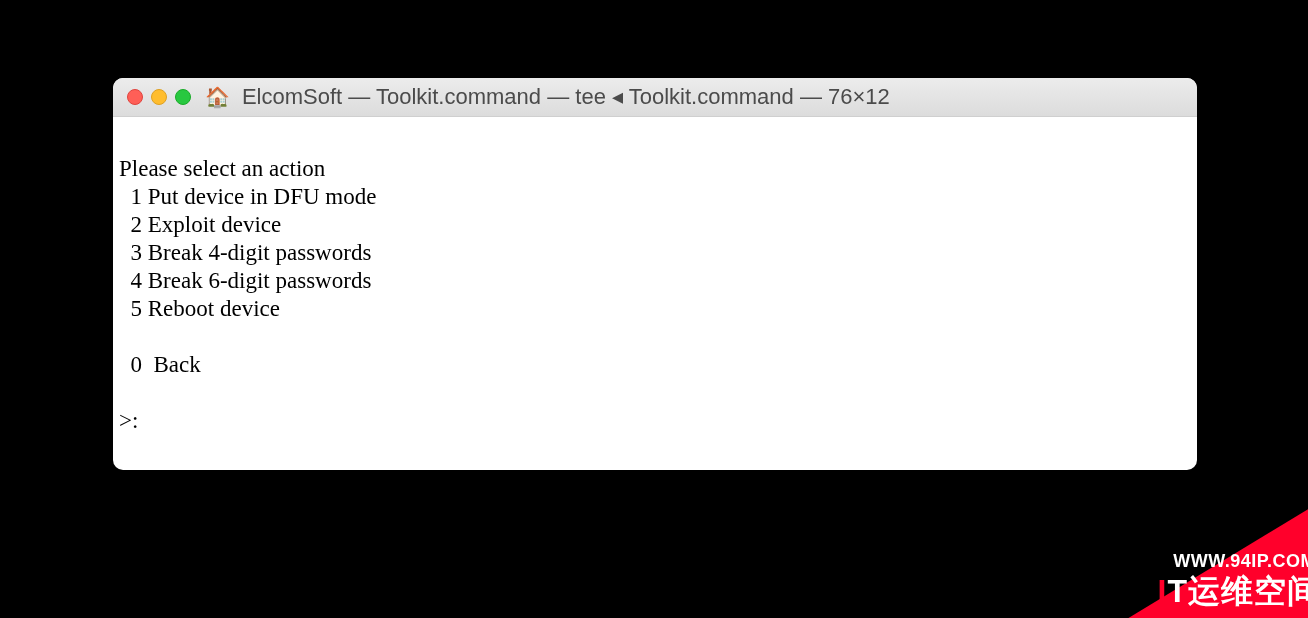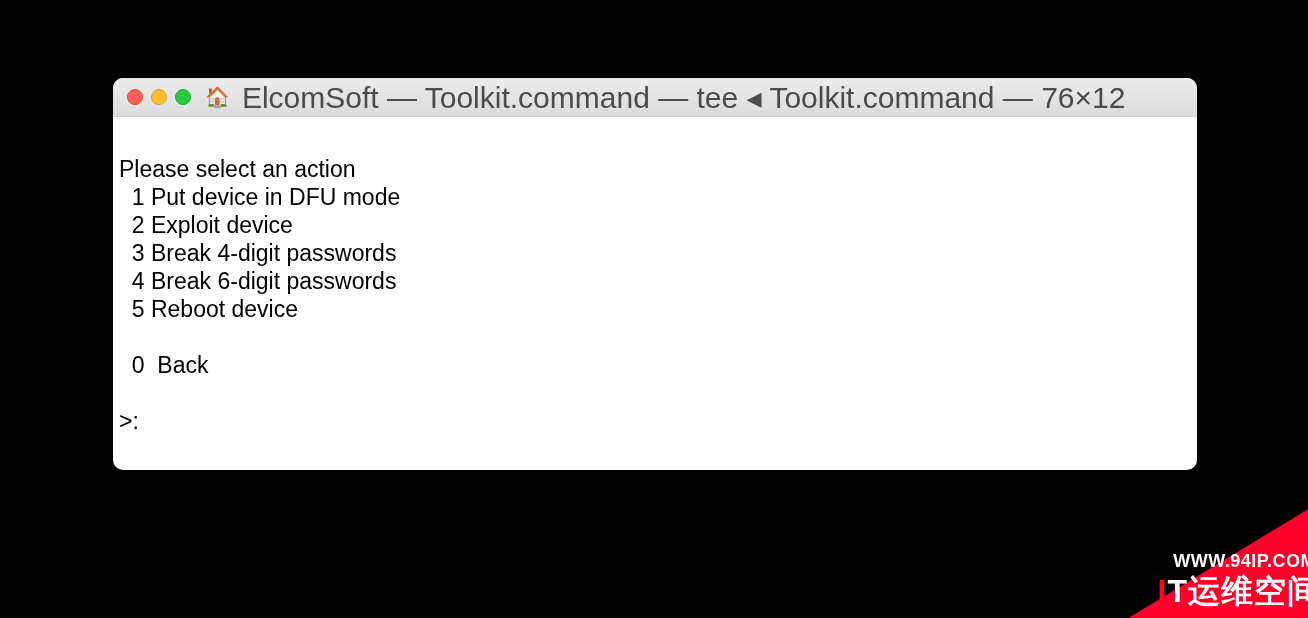"ElcomSoft — Toolkit.command — tee" .title-text { font-size: 30px -> 22px }
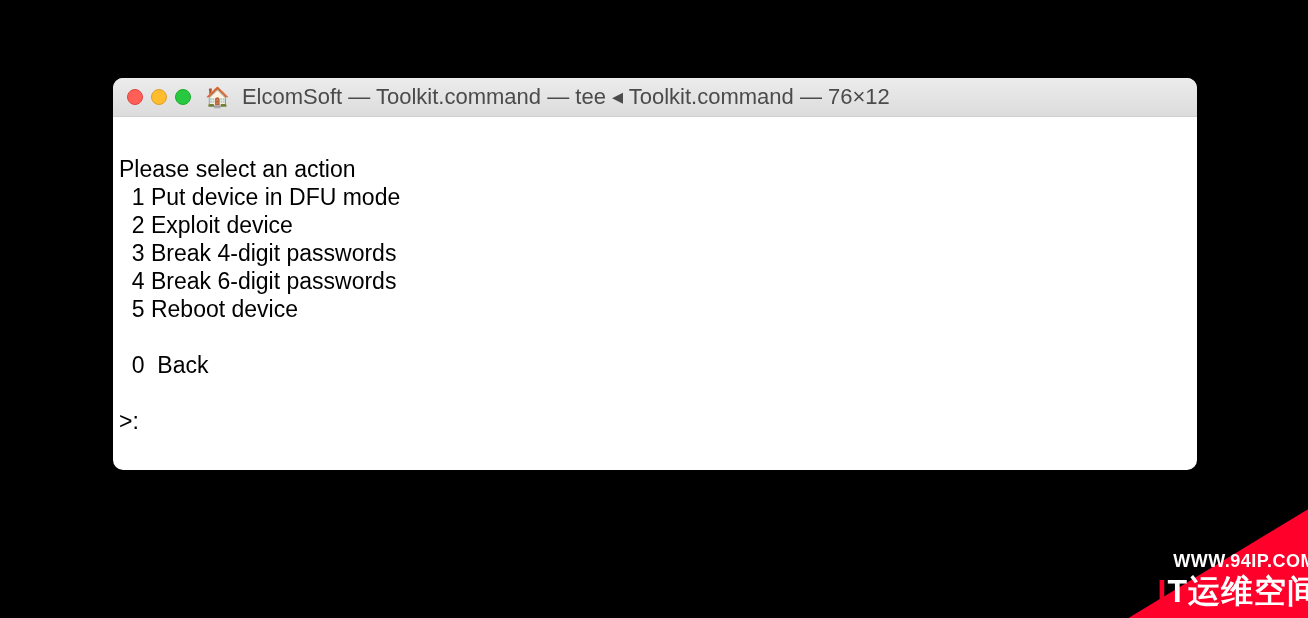"Please select an action 1" .terminal-body { font-family: Liberation Sans, sans-serif -> Liberation Serif, serif }
